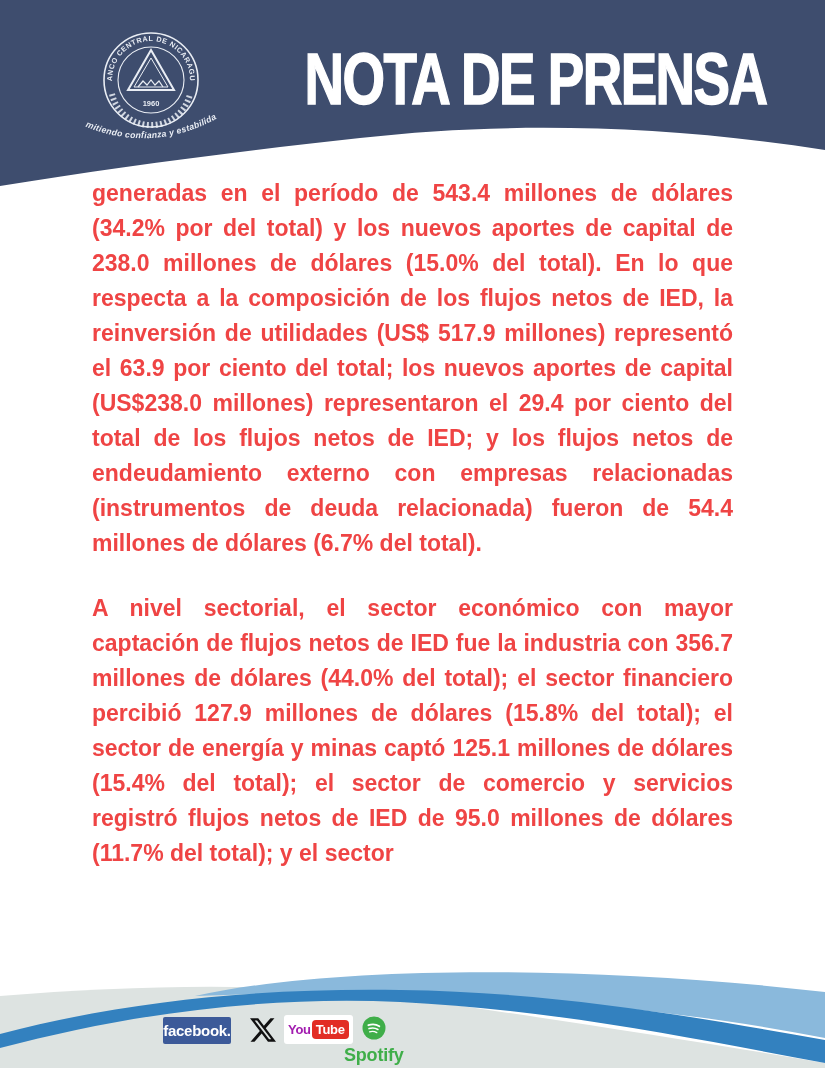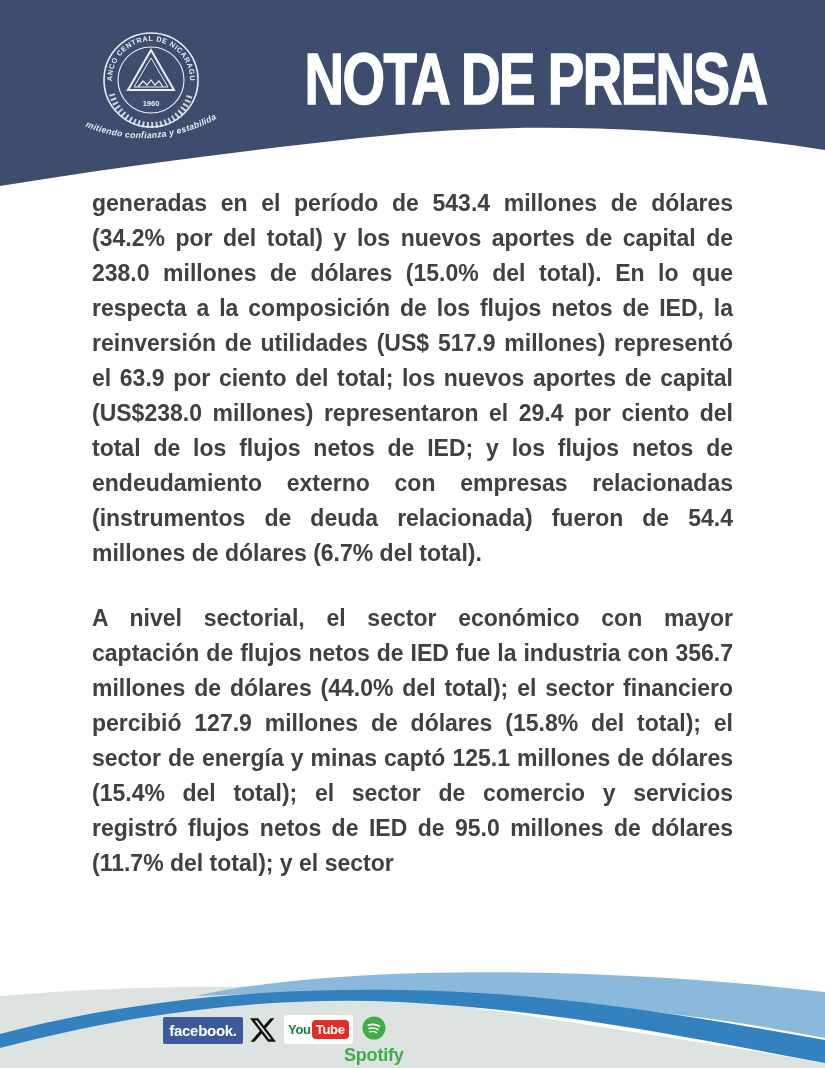"generadas en el período de" .doc-body { color: #404040 -> #ef4444; top: 186px -> 176px }
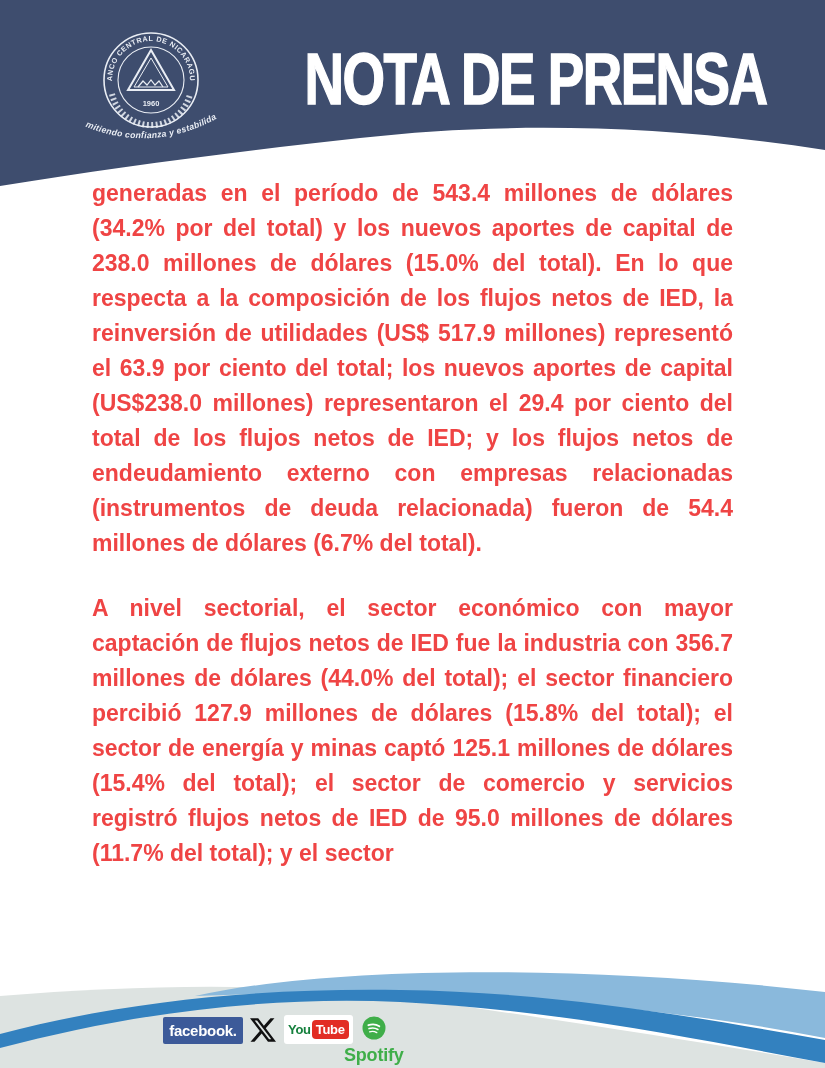"facebook." .fb-badge { width: 80px -> 68px }
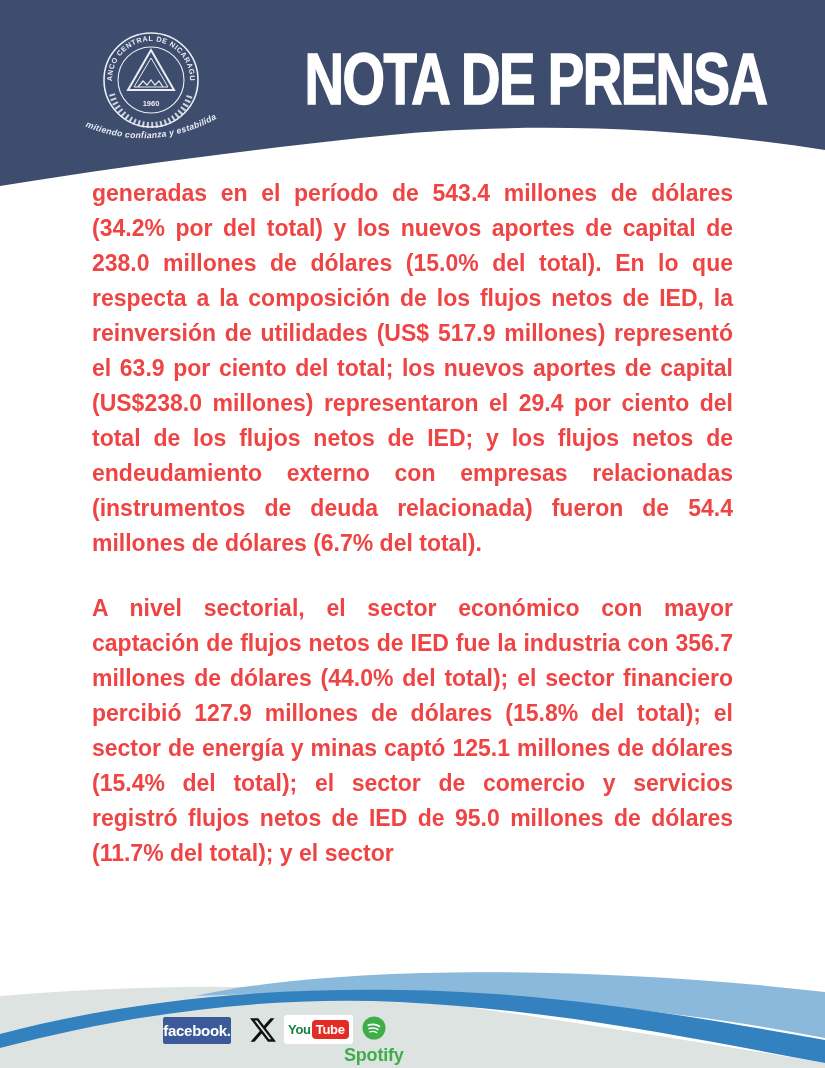"You" .yt-you { color: #15803d -> #a21caf }
